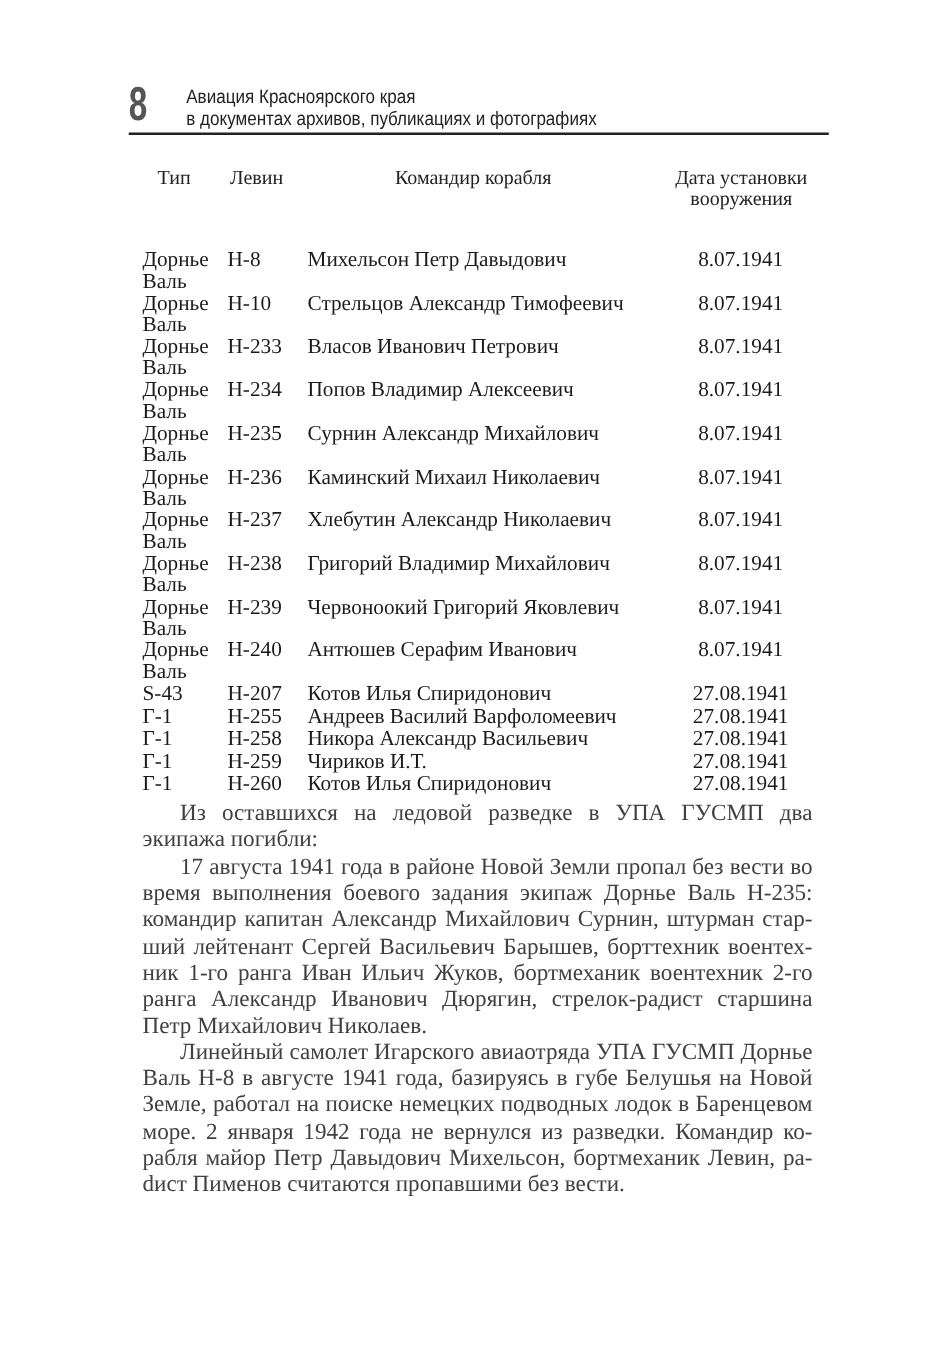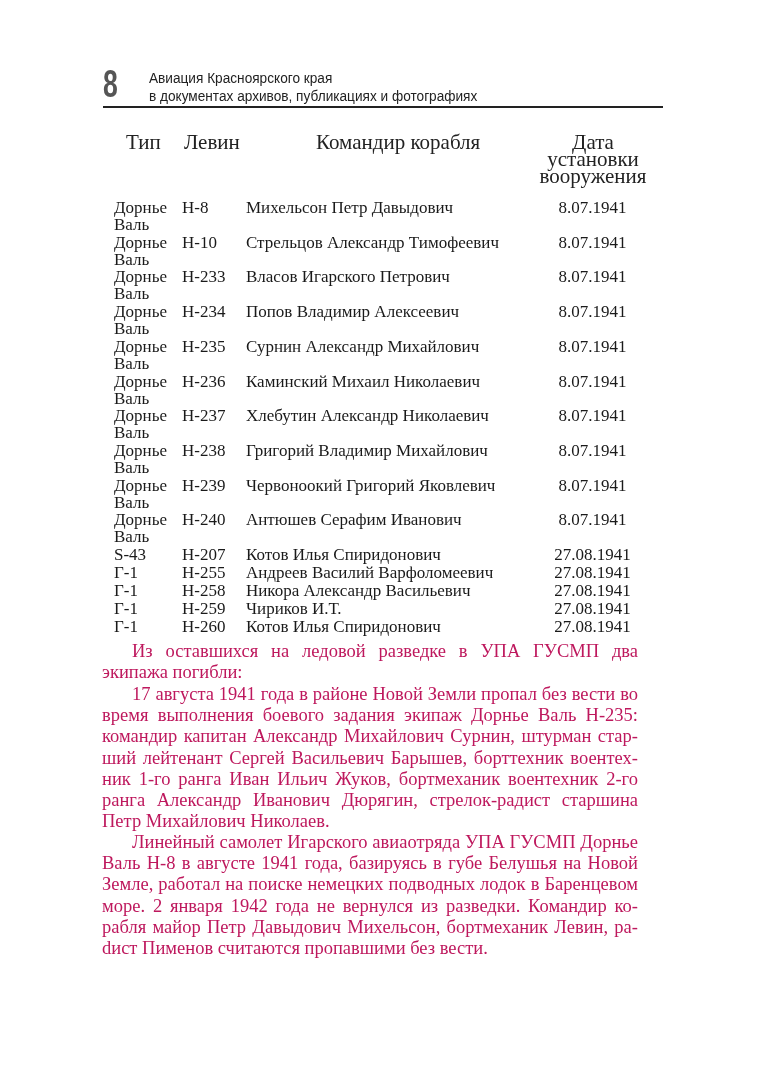"Тип" .th { font-size: 21px -> 16px }
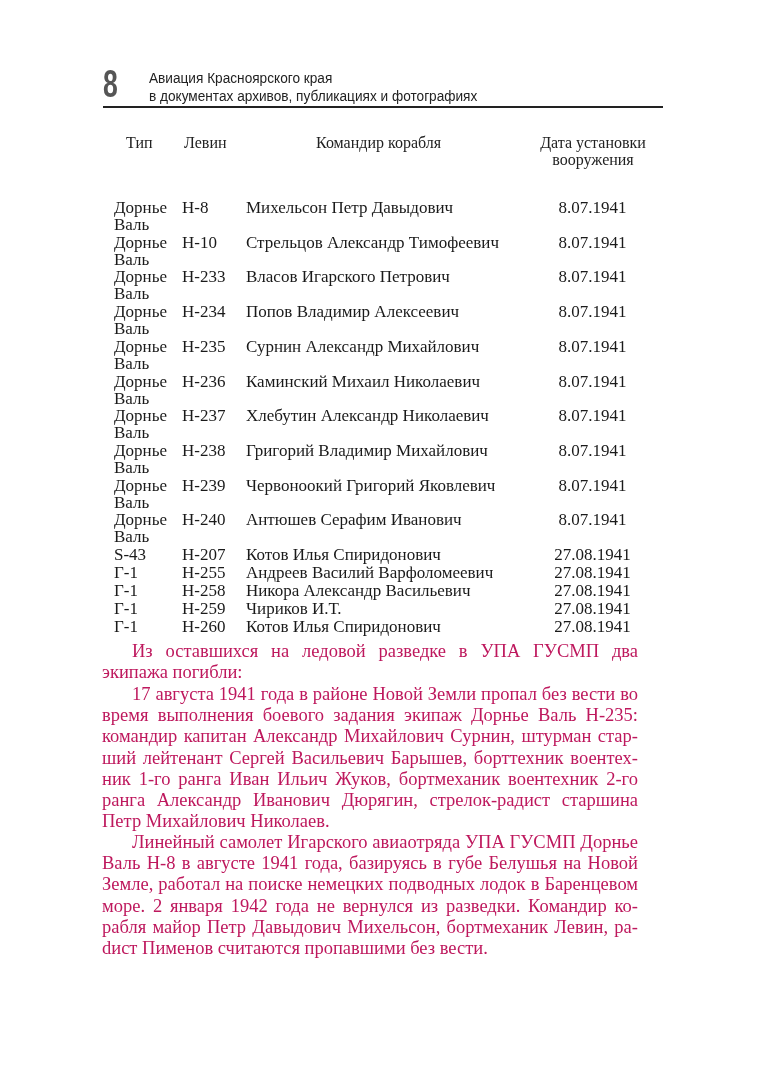"Власов Игарского Петрович" div.cell { text: Игарского -> Иванович }
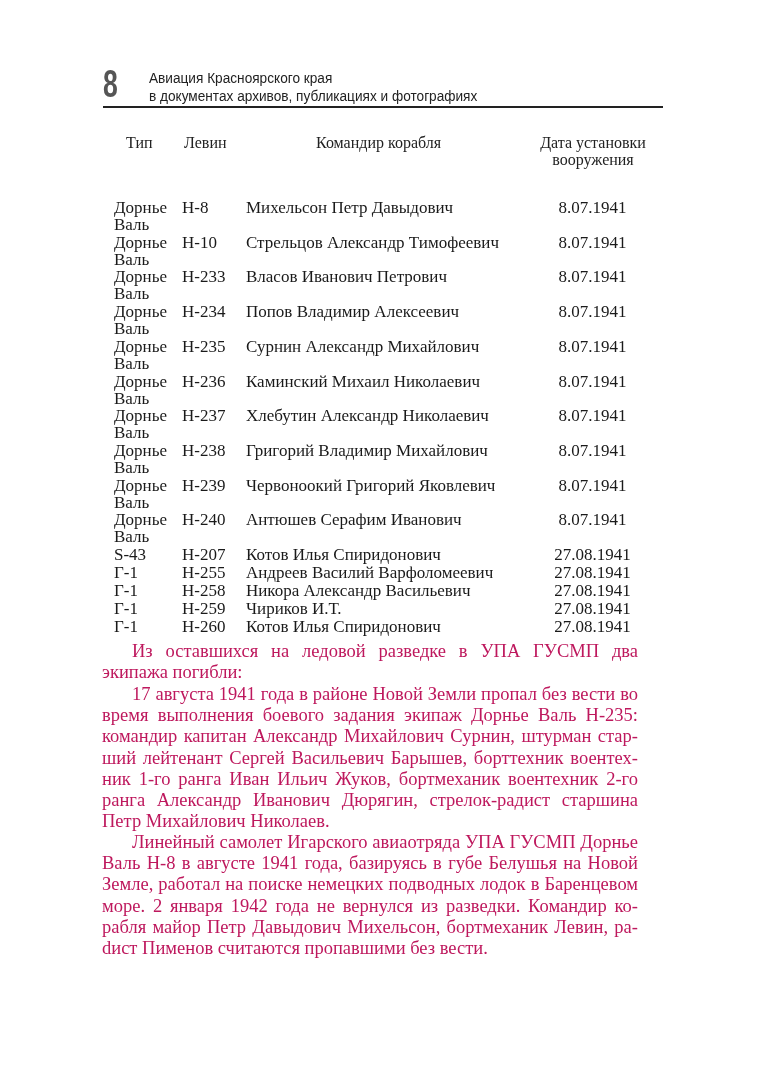"Из оставшихся на ледовой разведке" .para { color: #be185d -> #404040; left: 102px -> 114px }
